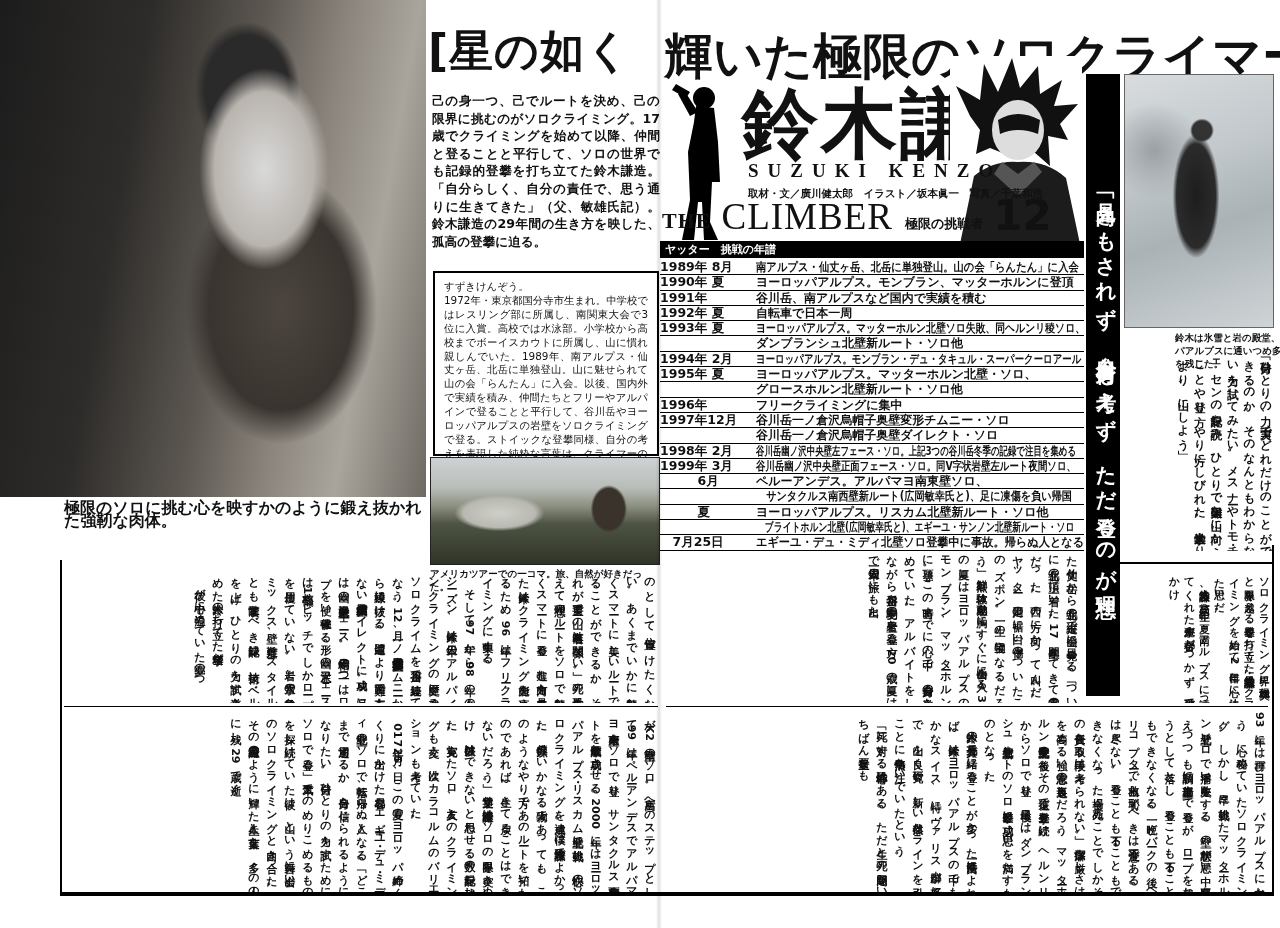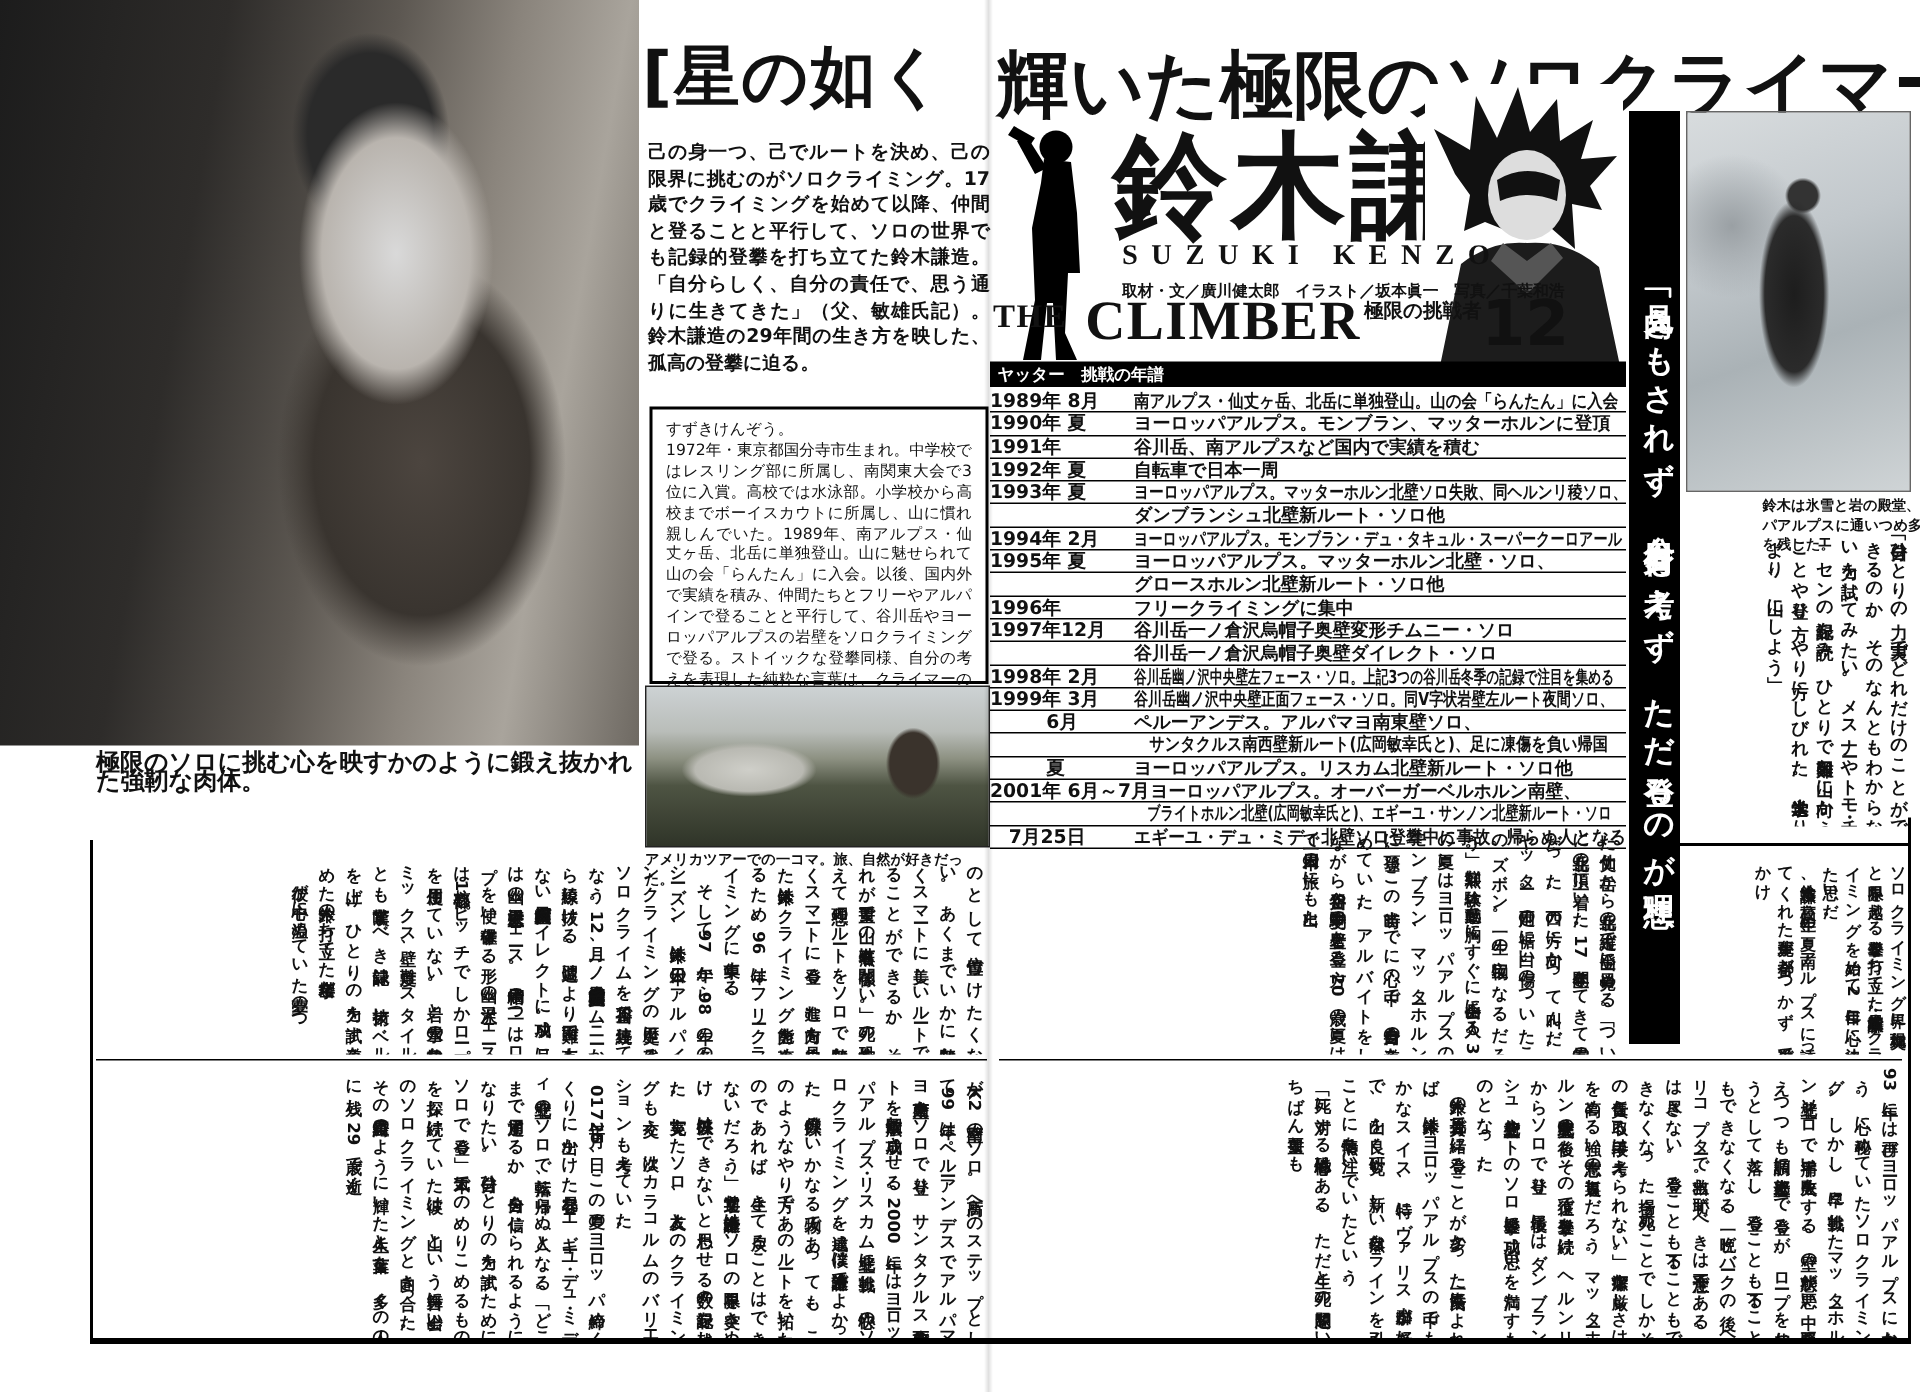"THE" #series-logo { align-items: flex-start -> flex-end; gap: none -> 10px }
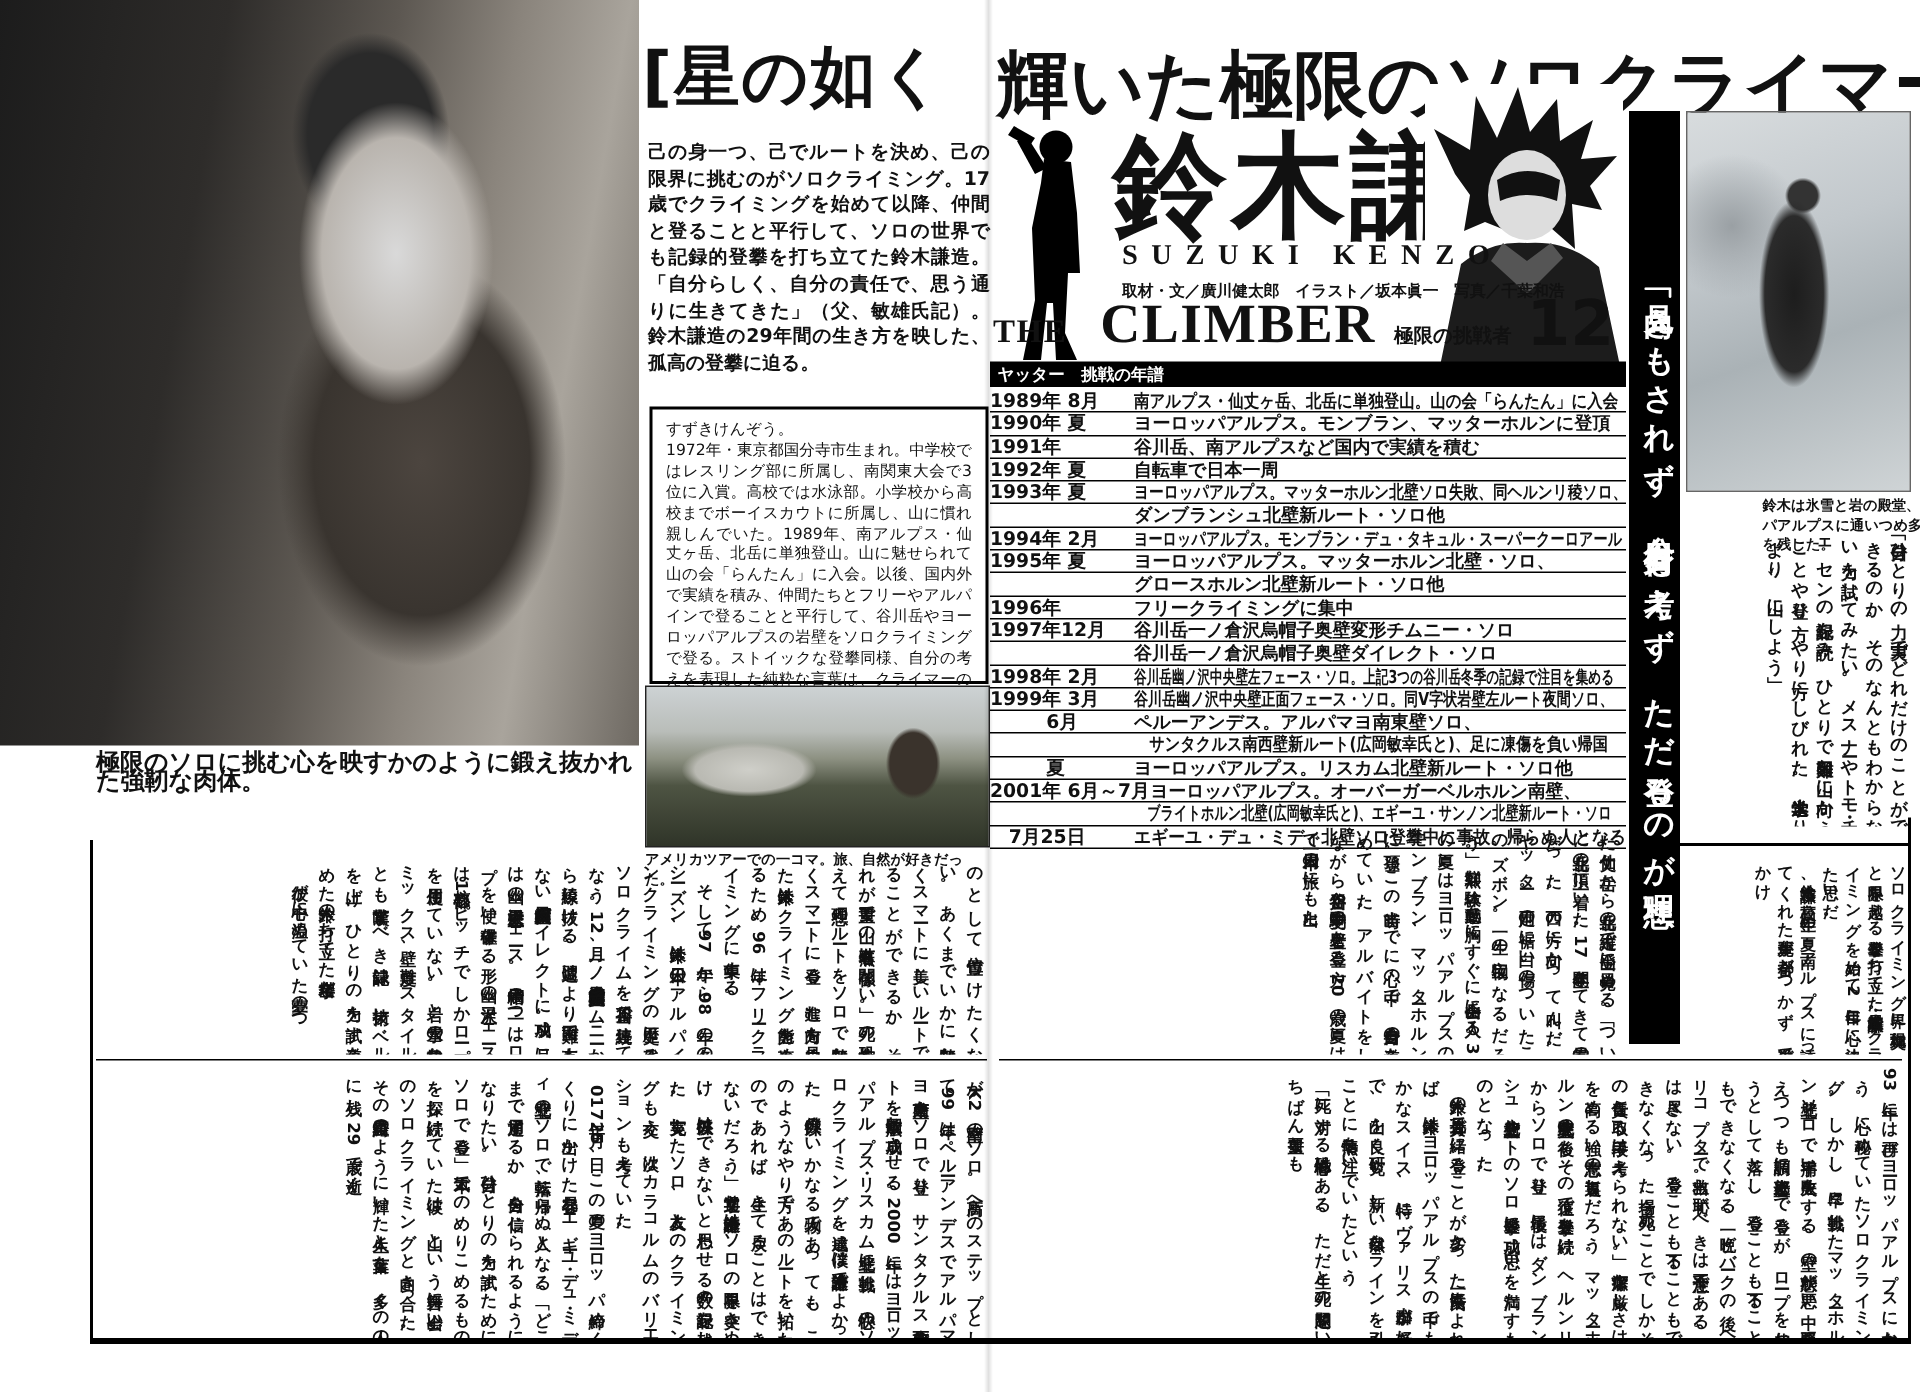"CLIMBER" #logo-climber { font-weight: 700 -> 400; margin-left: 12px -> none }
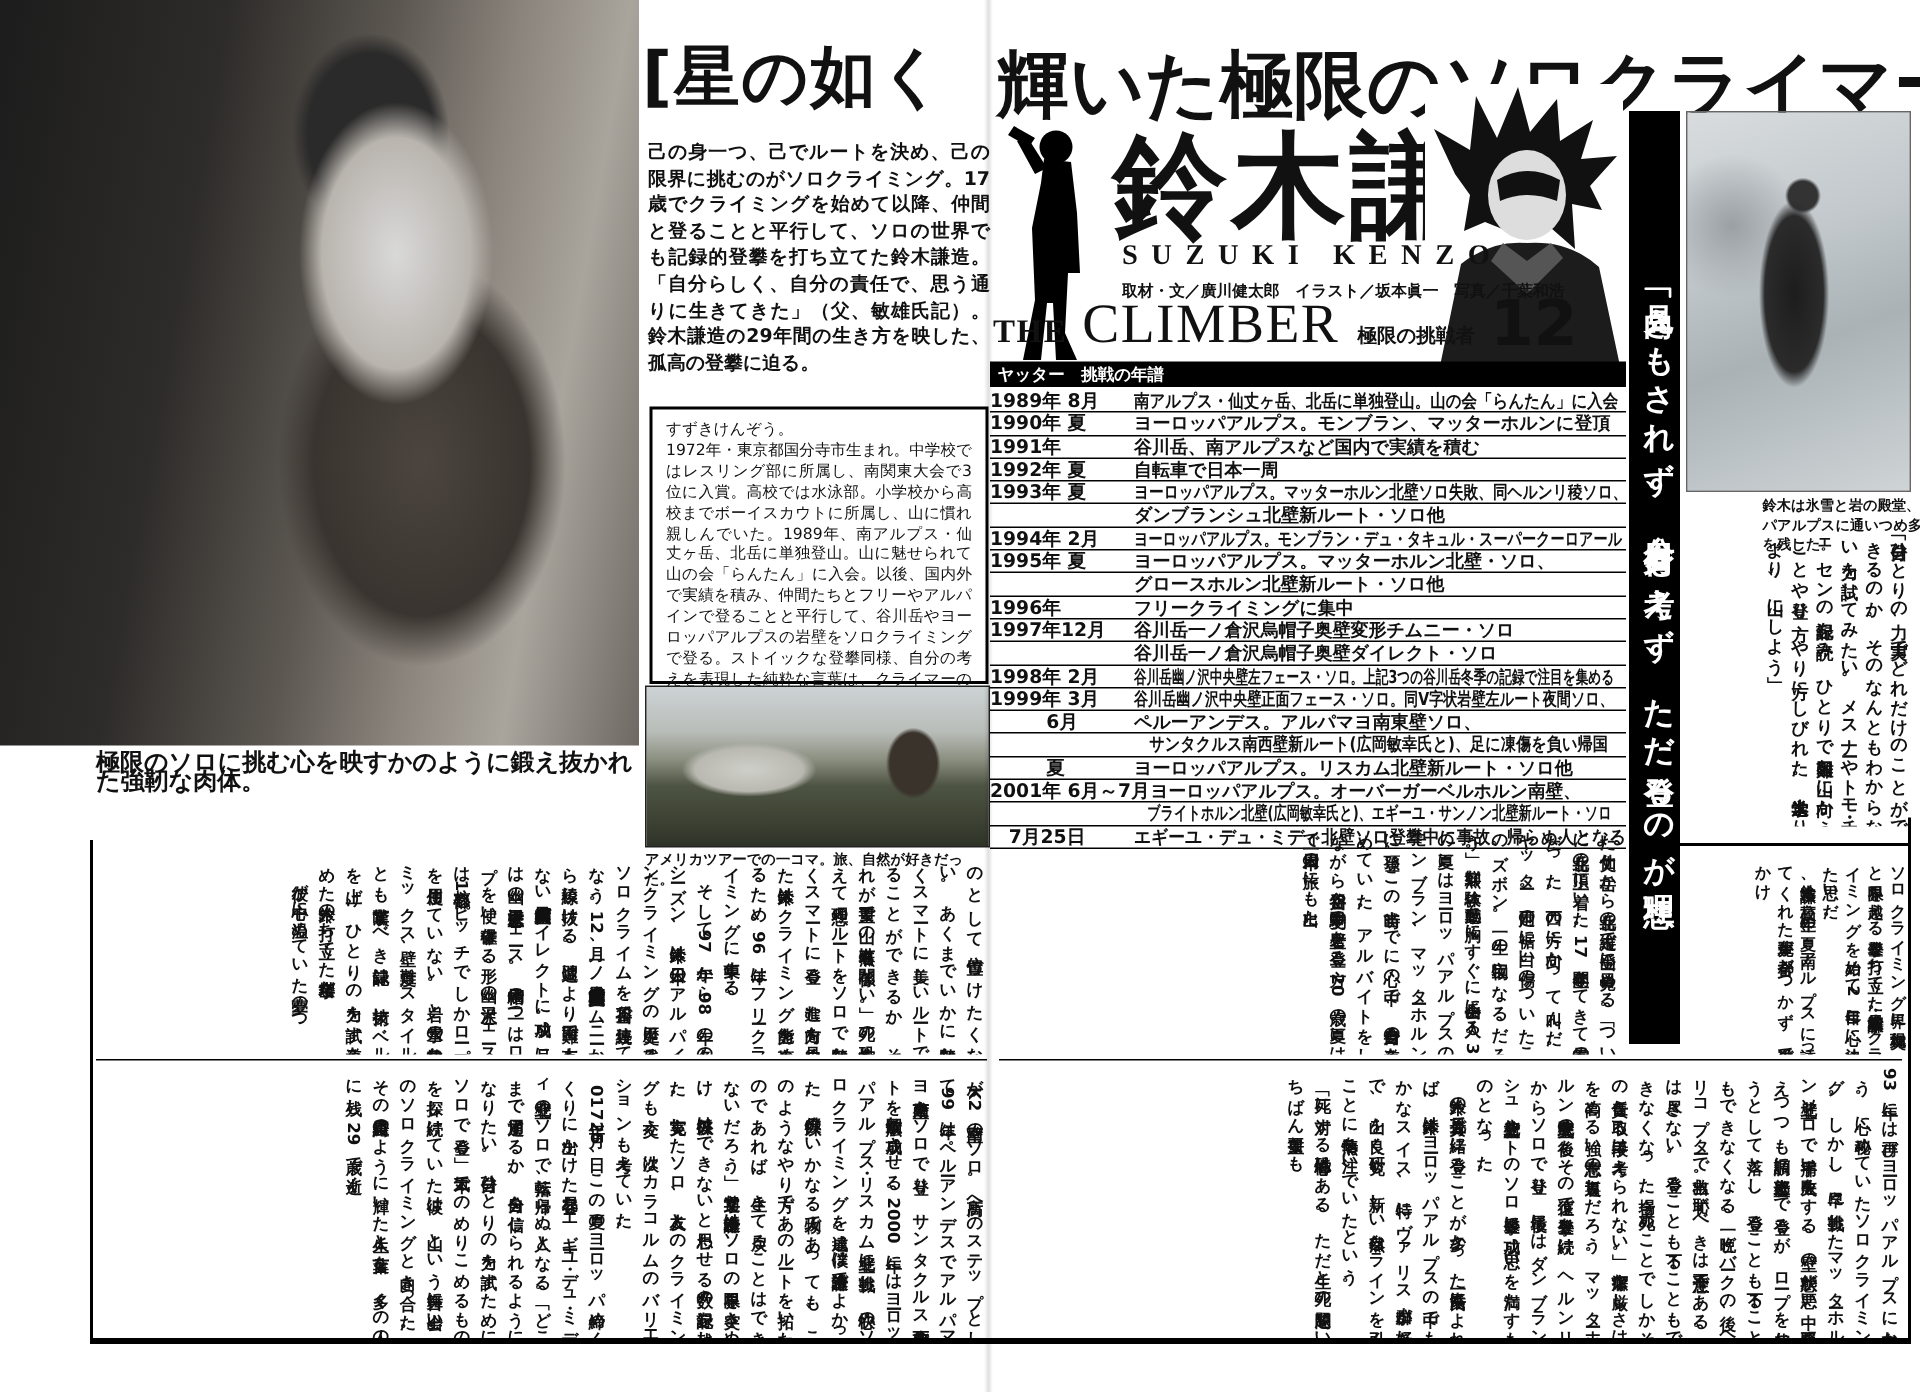"2001年 6月～7月ヨーロッパアルプス。オーバーガーベルホルン南壁、" div.tl-row { html: <div><span>2001年 6月～7月</span><span>ヨーロッパアルプス。オーバーガーベルホルン南壁、</span></div> -> none }
